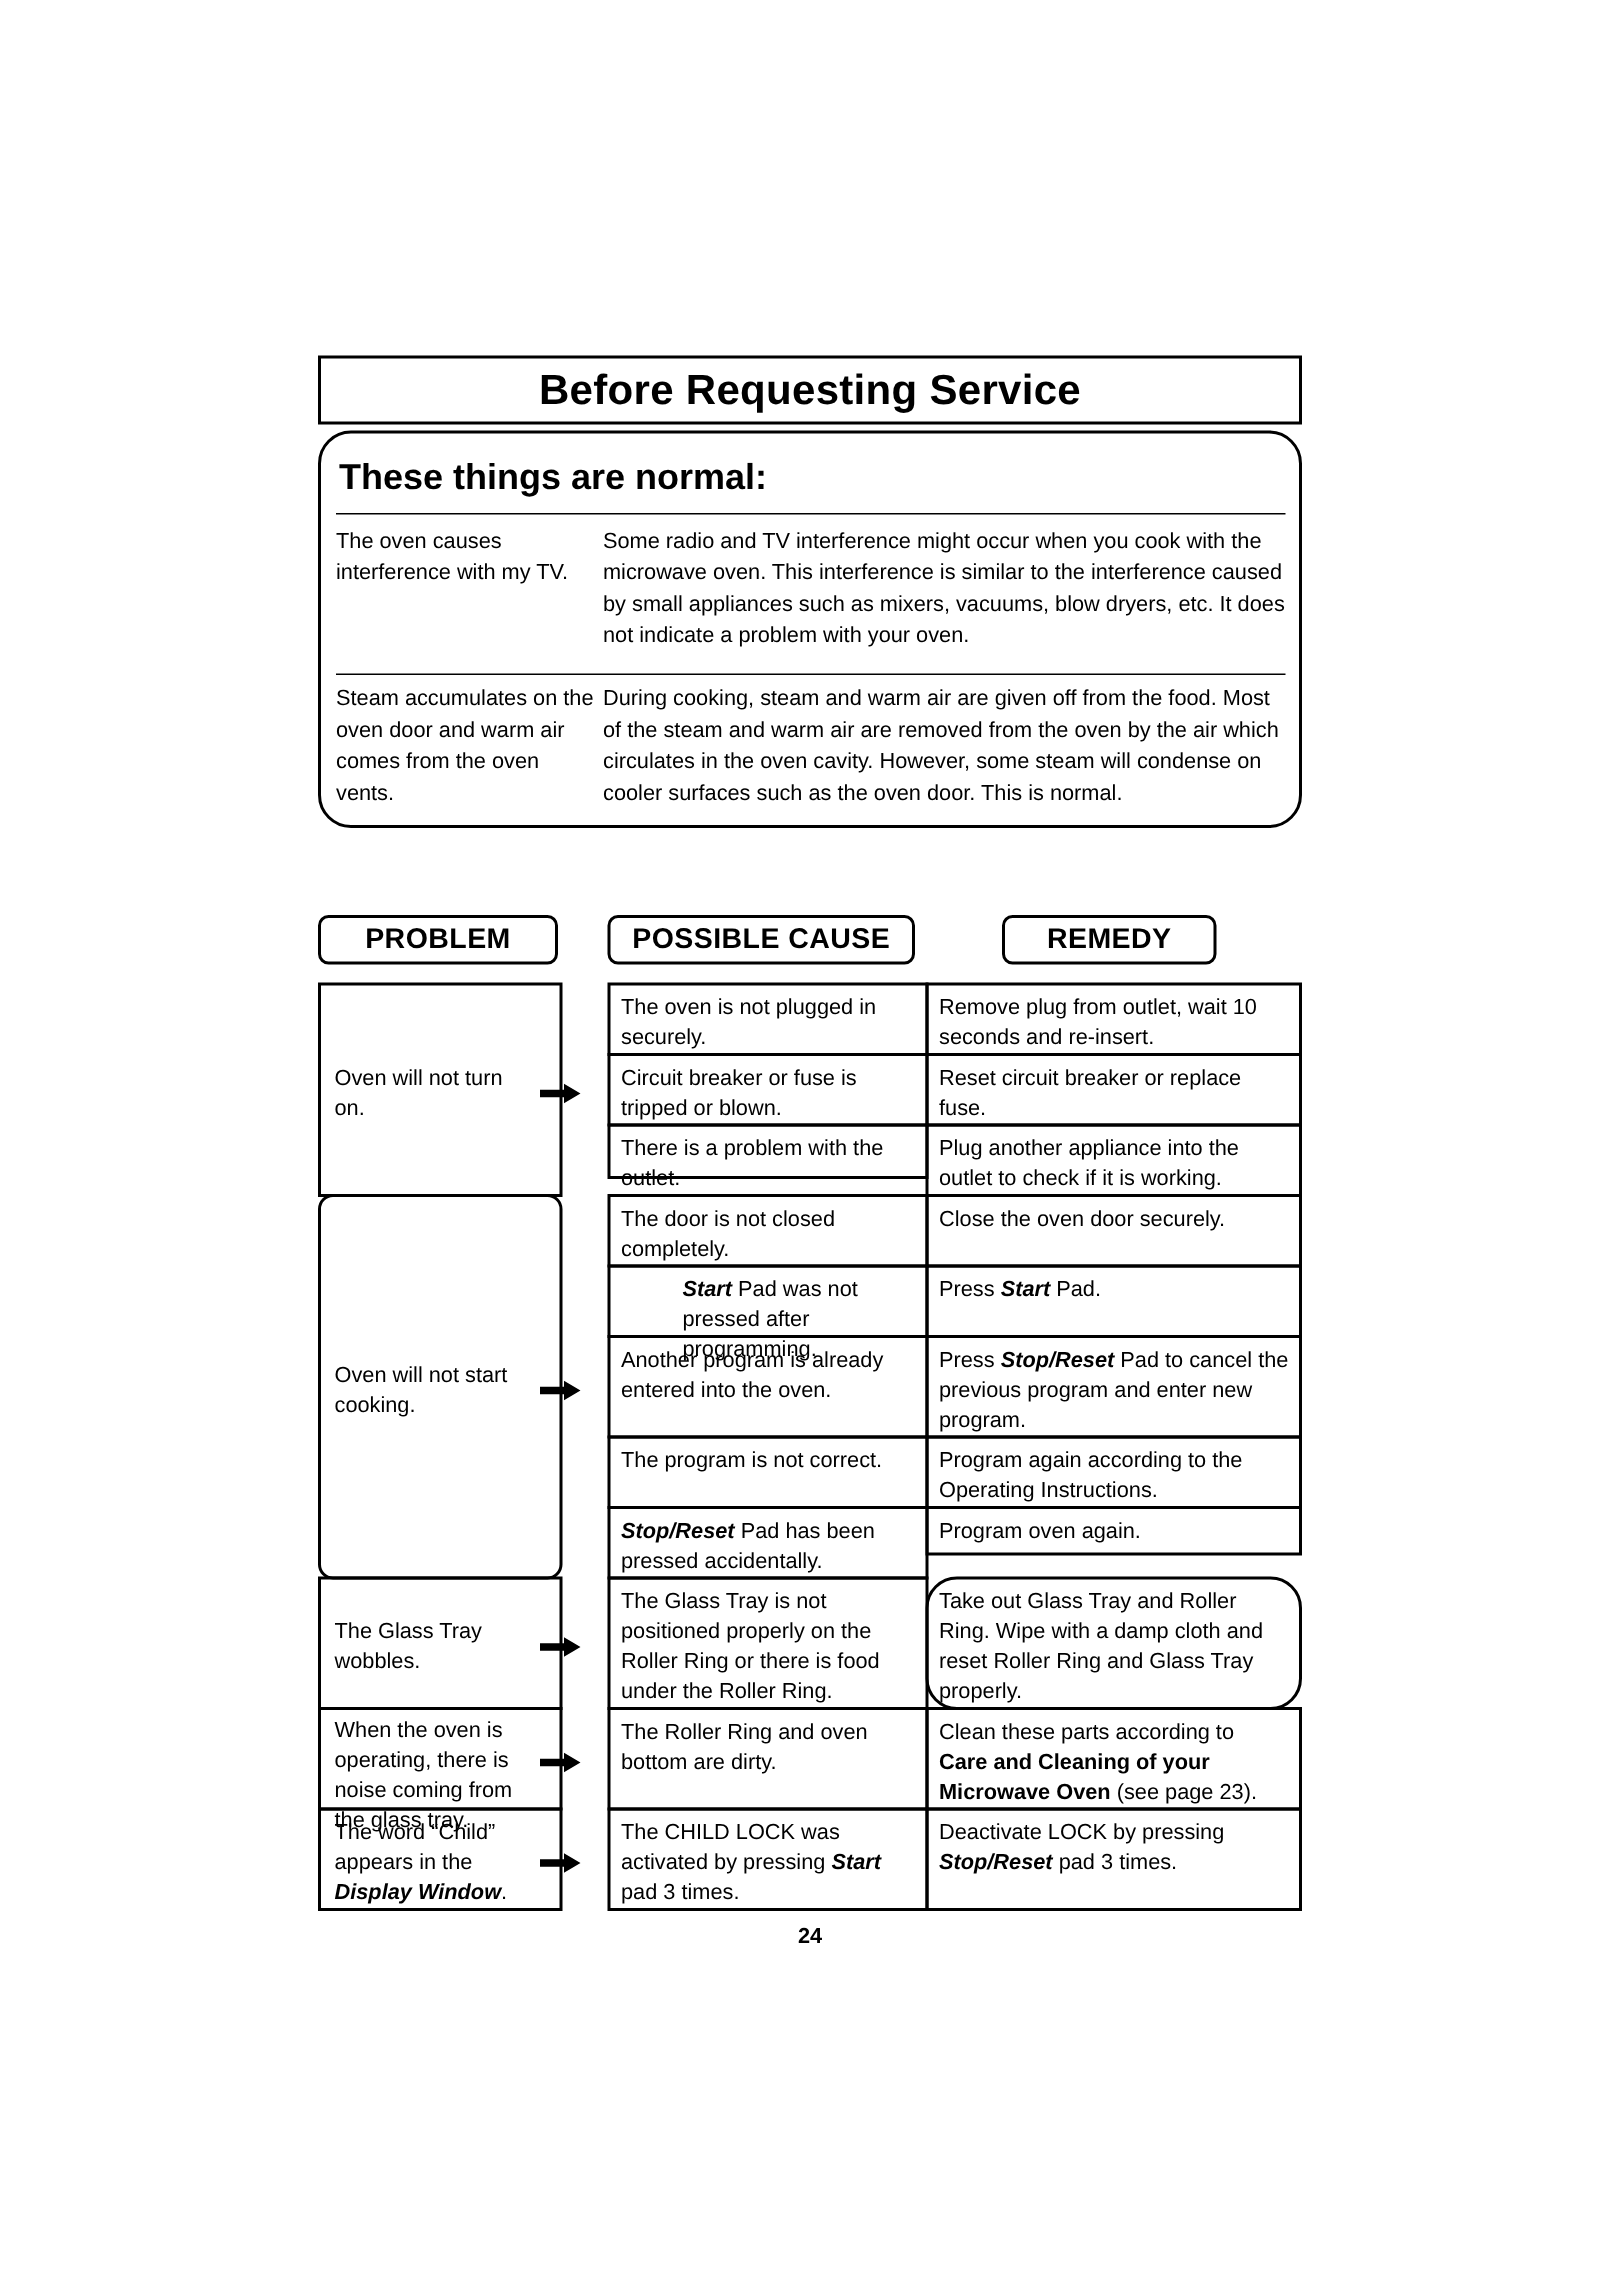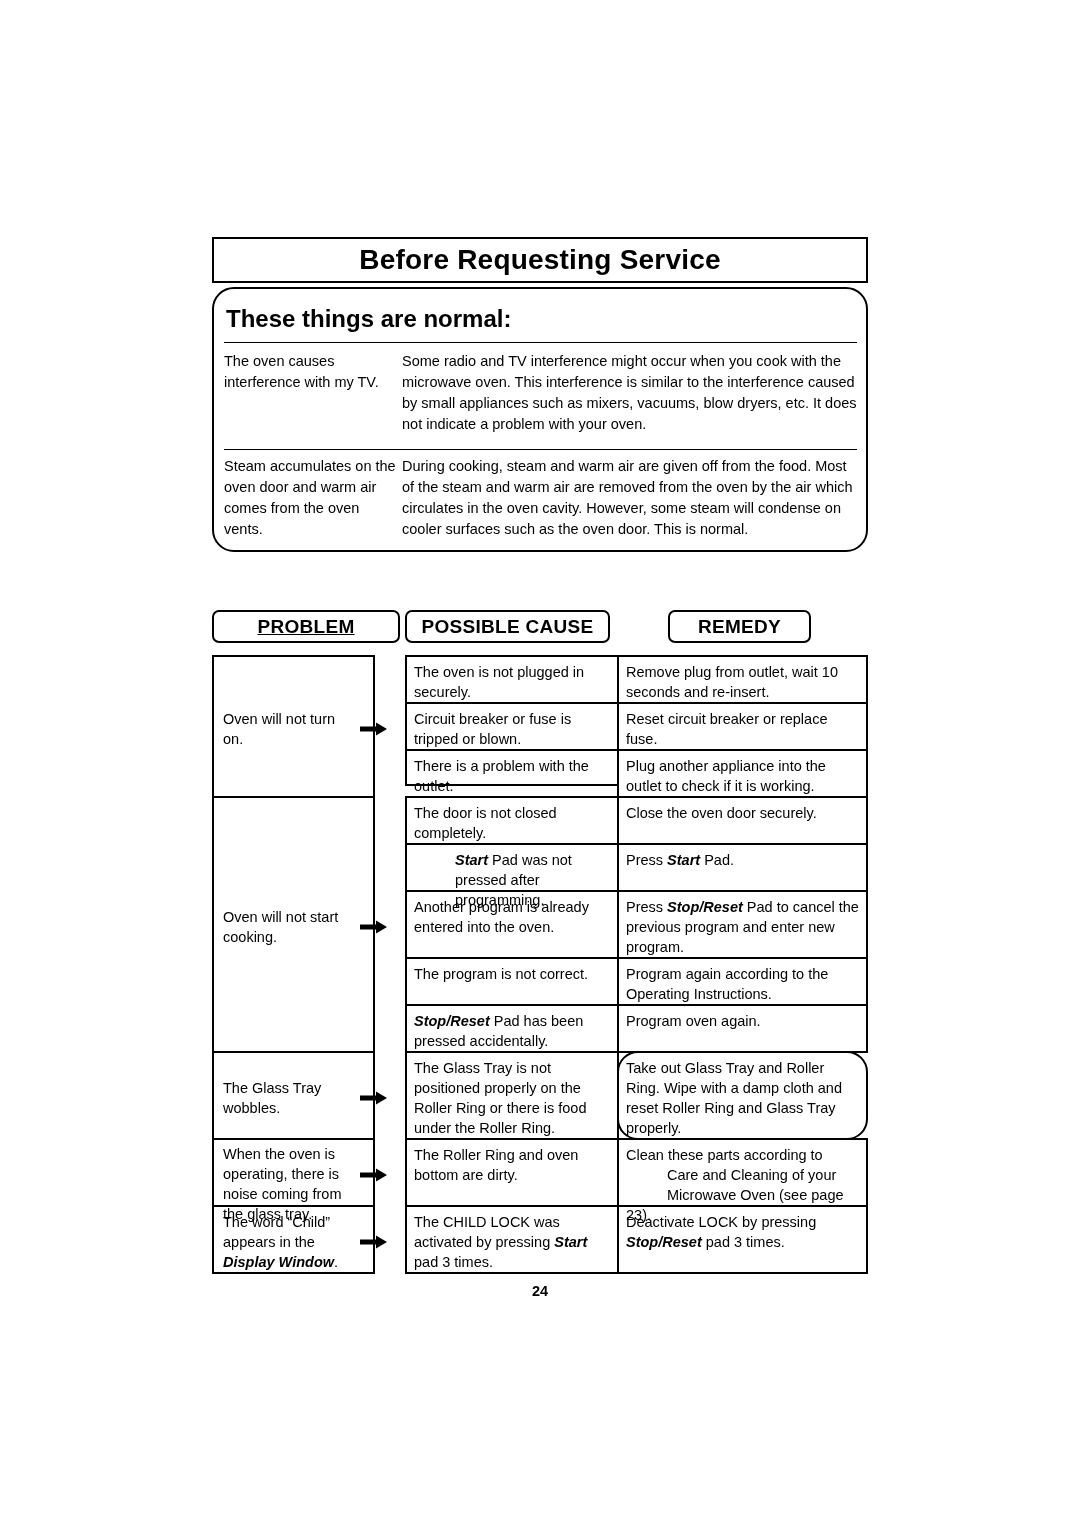"PROBLEM" #pill-problem { text-decoration: underline -> none; width: 188px -> 160px }
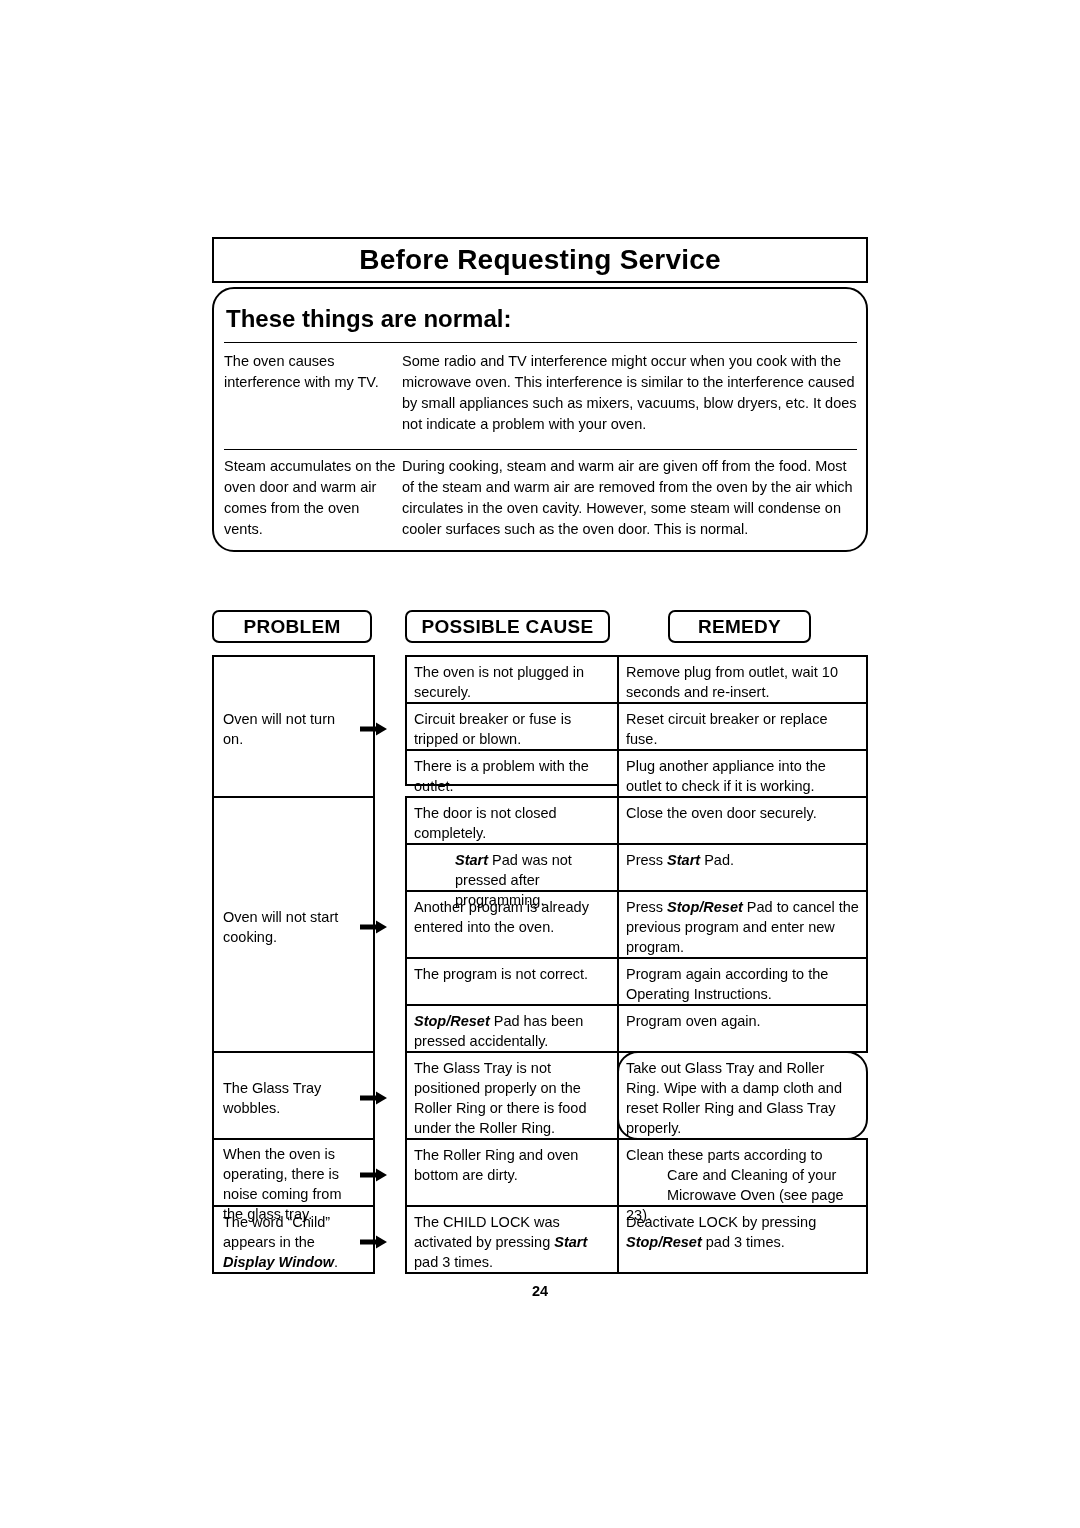"Oven will not start cooking." div.prob-cell { border-radius: none -> 10px }
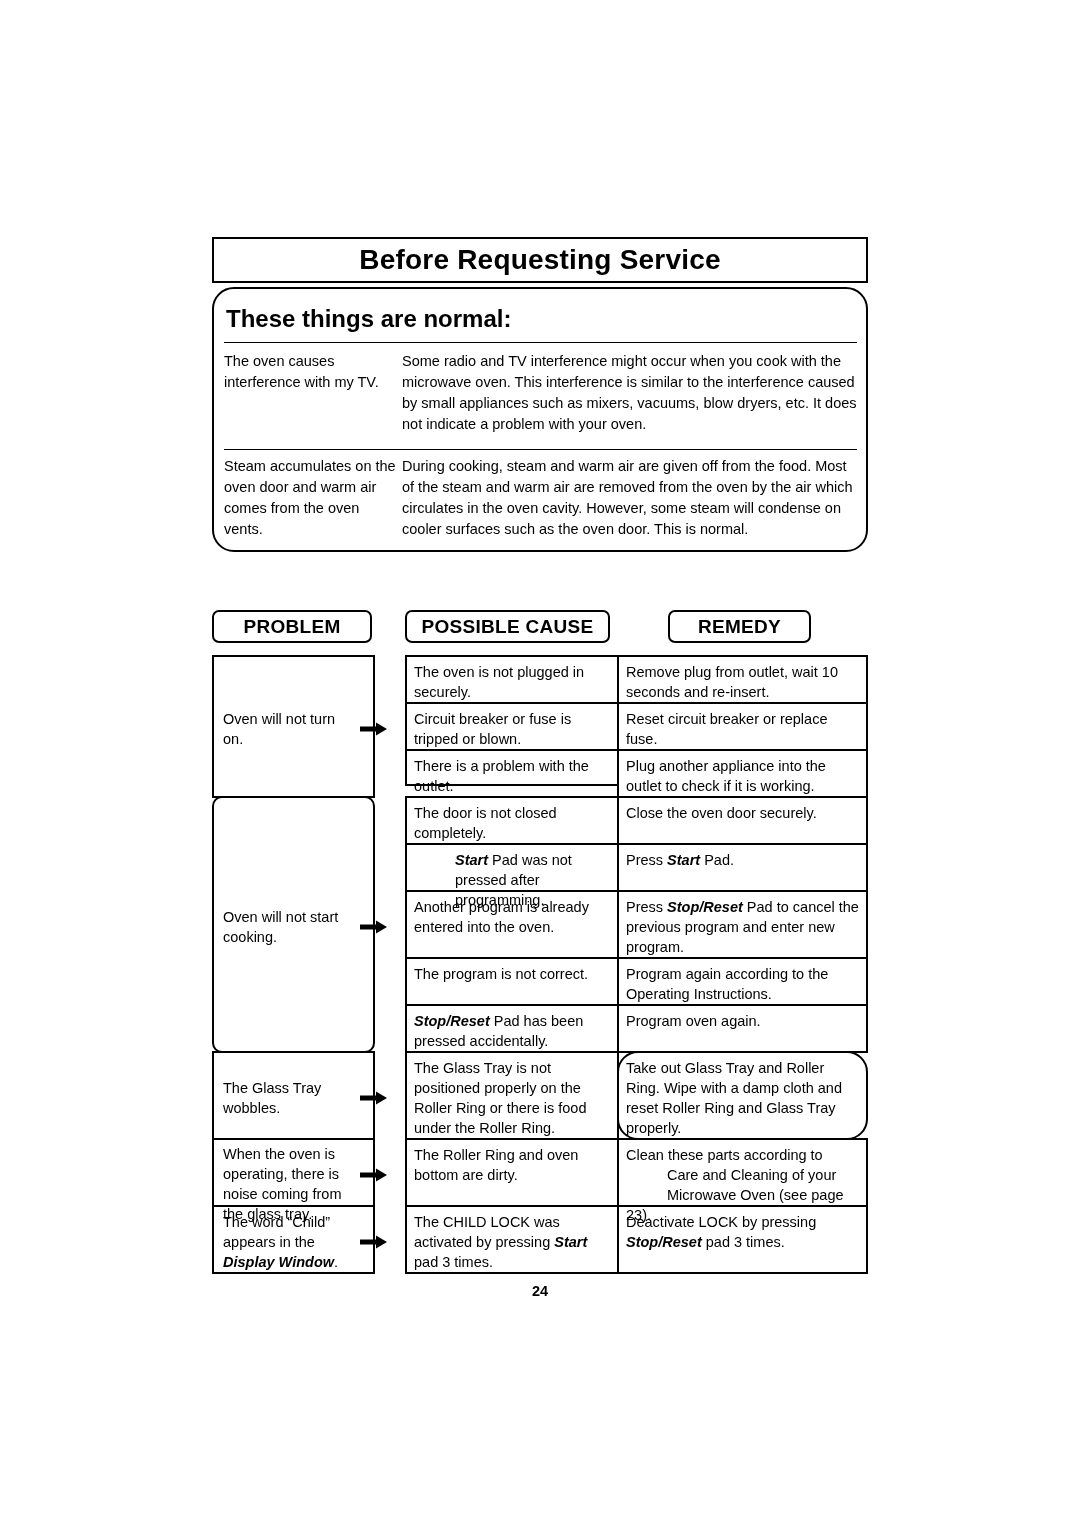"Program oven again." div.remedy-cell { height: 49px -> 33px }
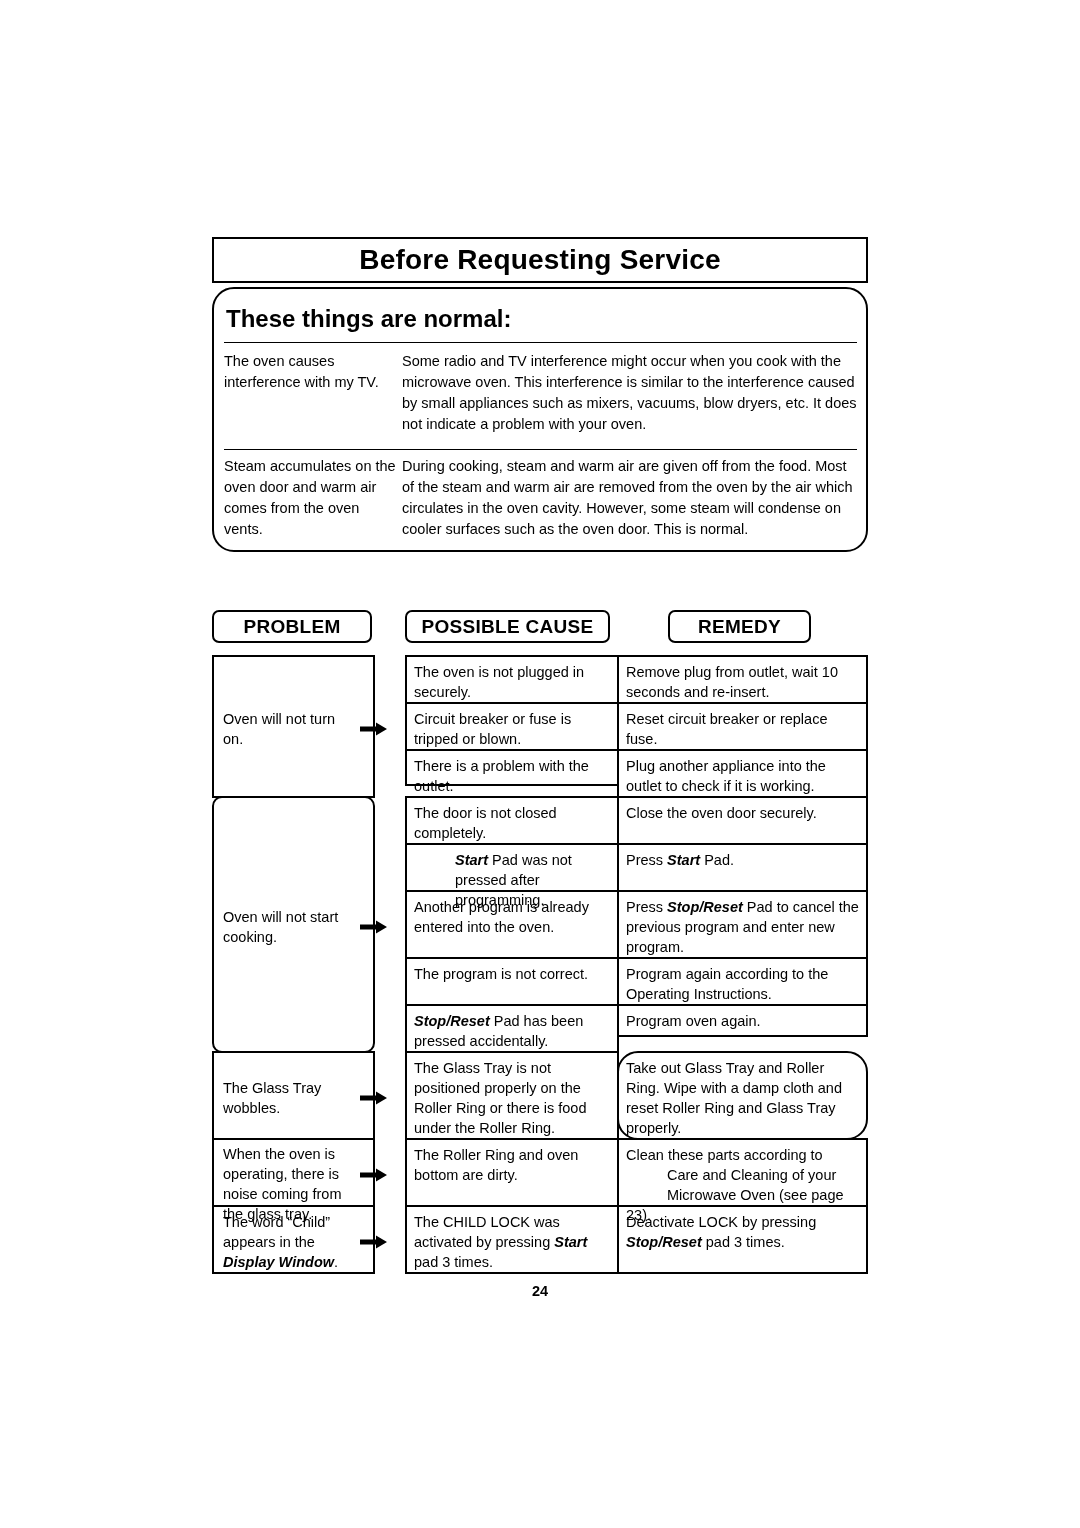"Care and Cleaning of your" b, strong { font-weight: normal -> bold; margin-left: 41px -> none }
